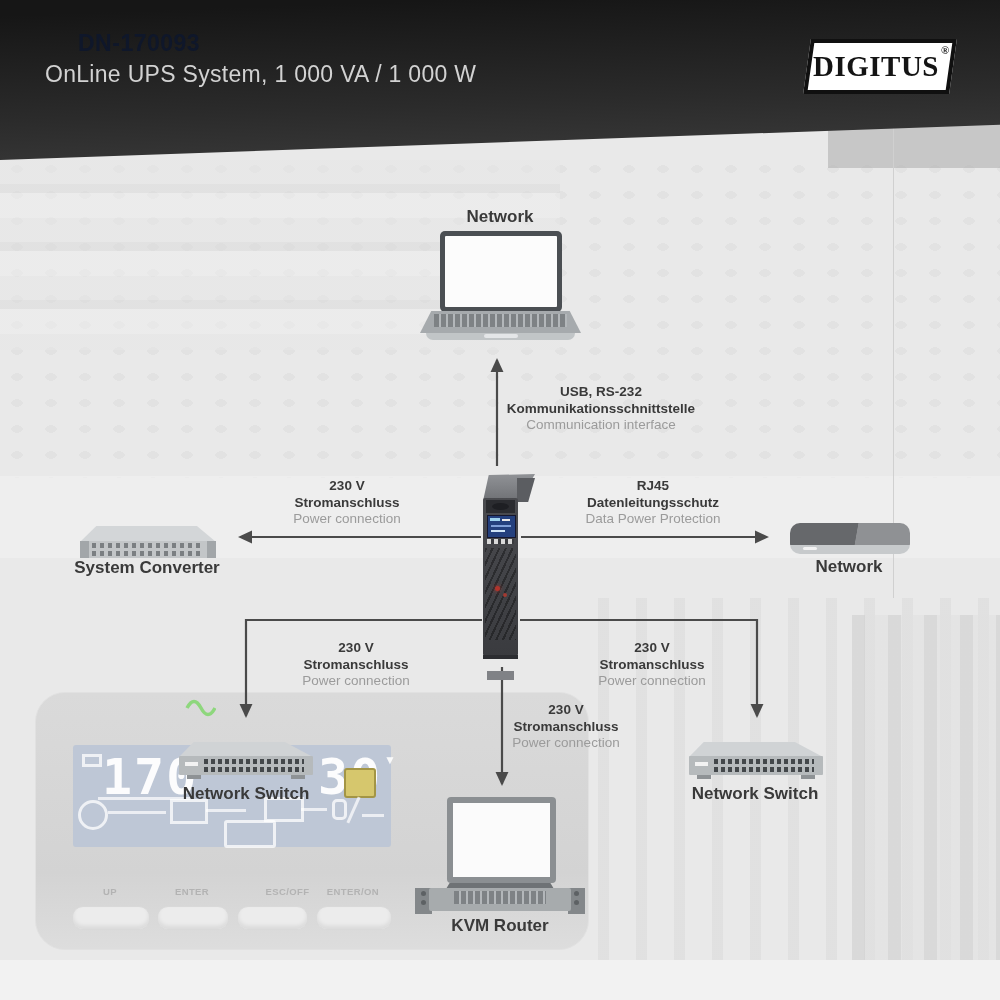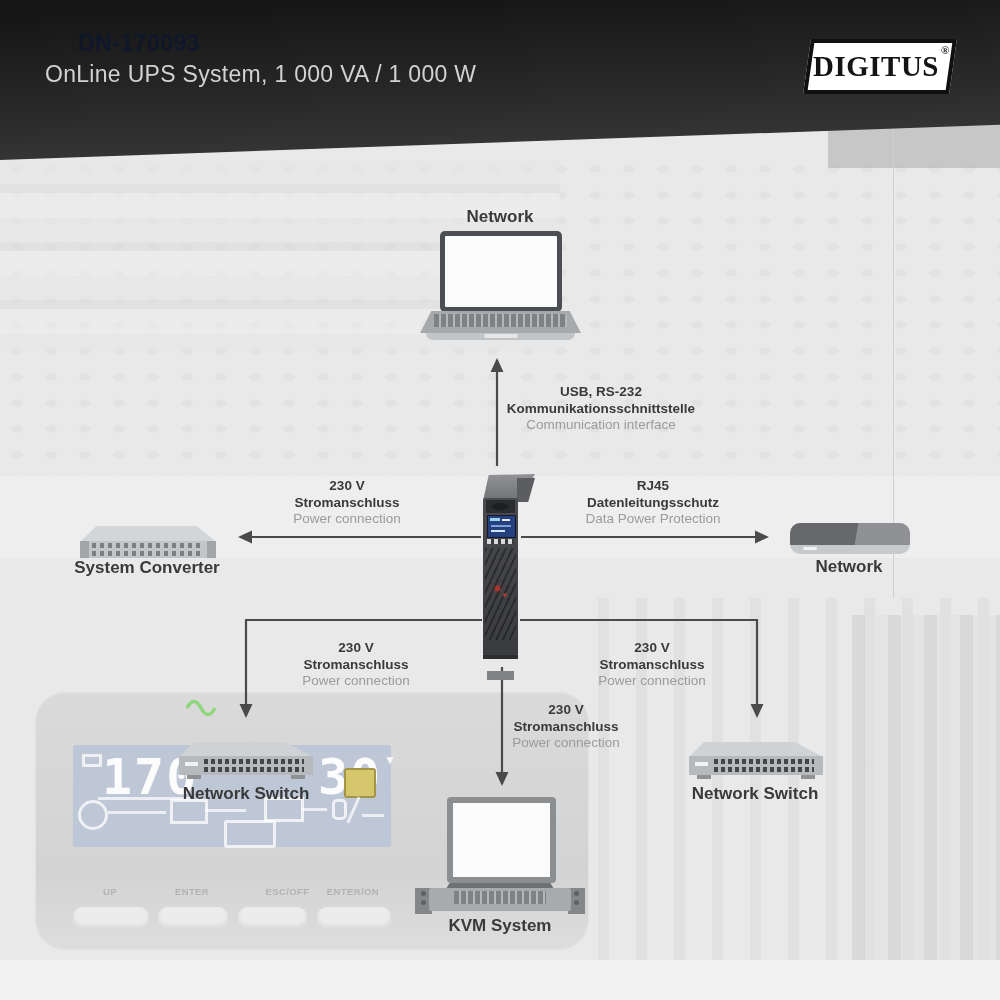"KVM System" div.abs { text: System -> Router }
